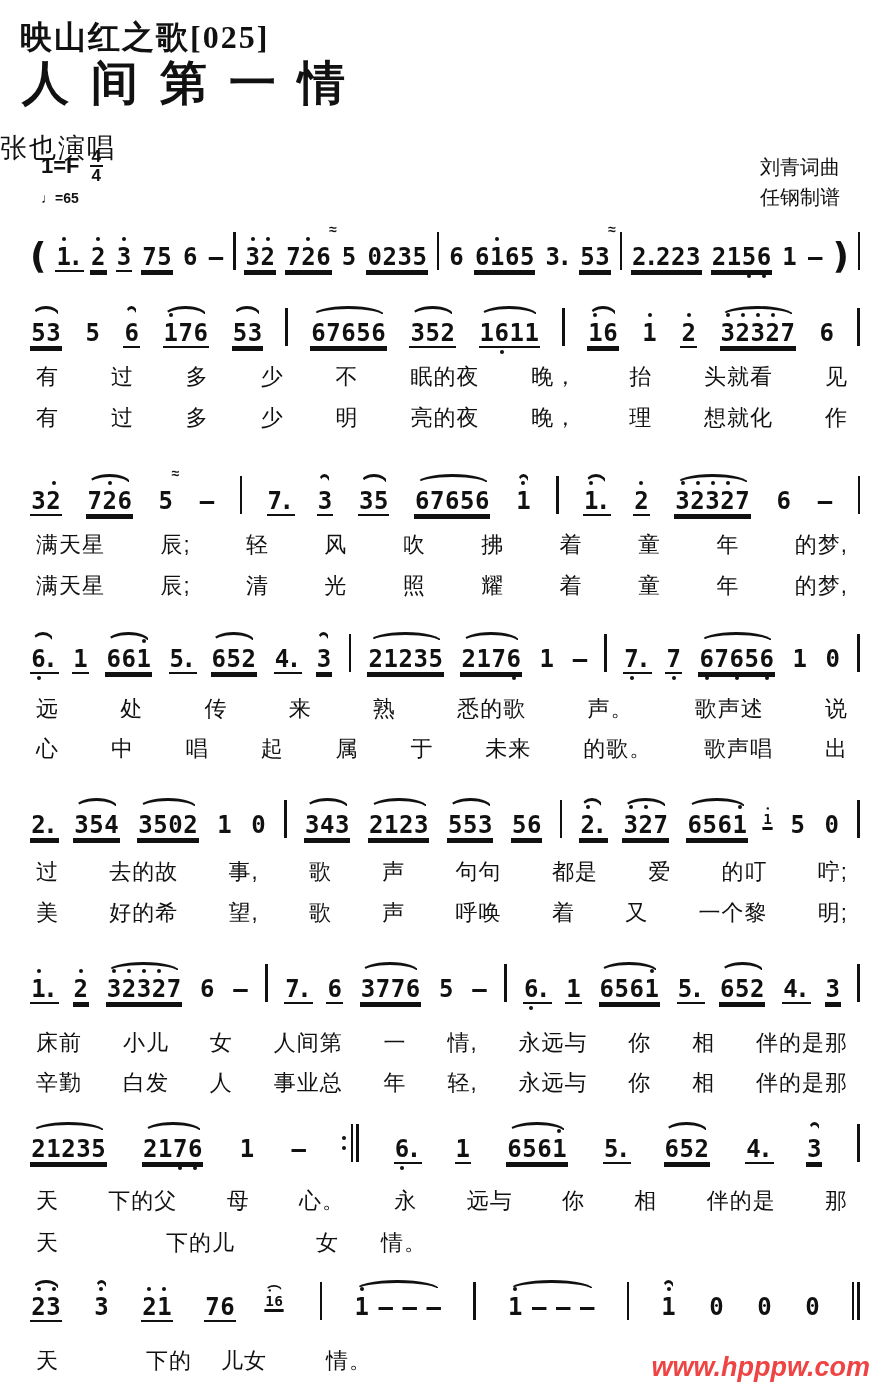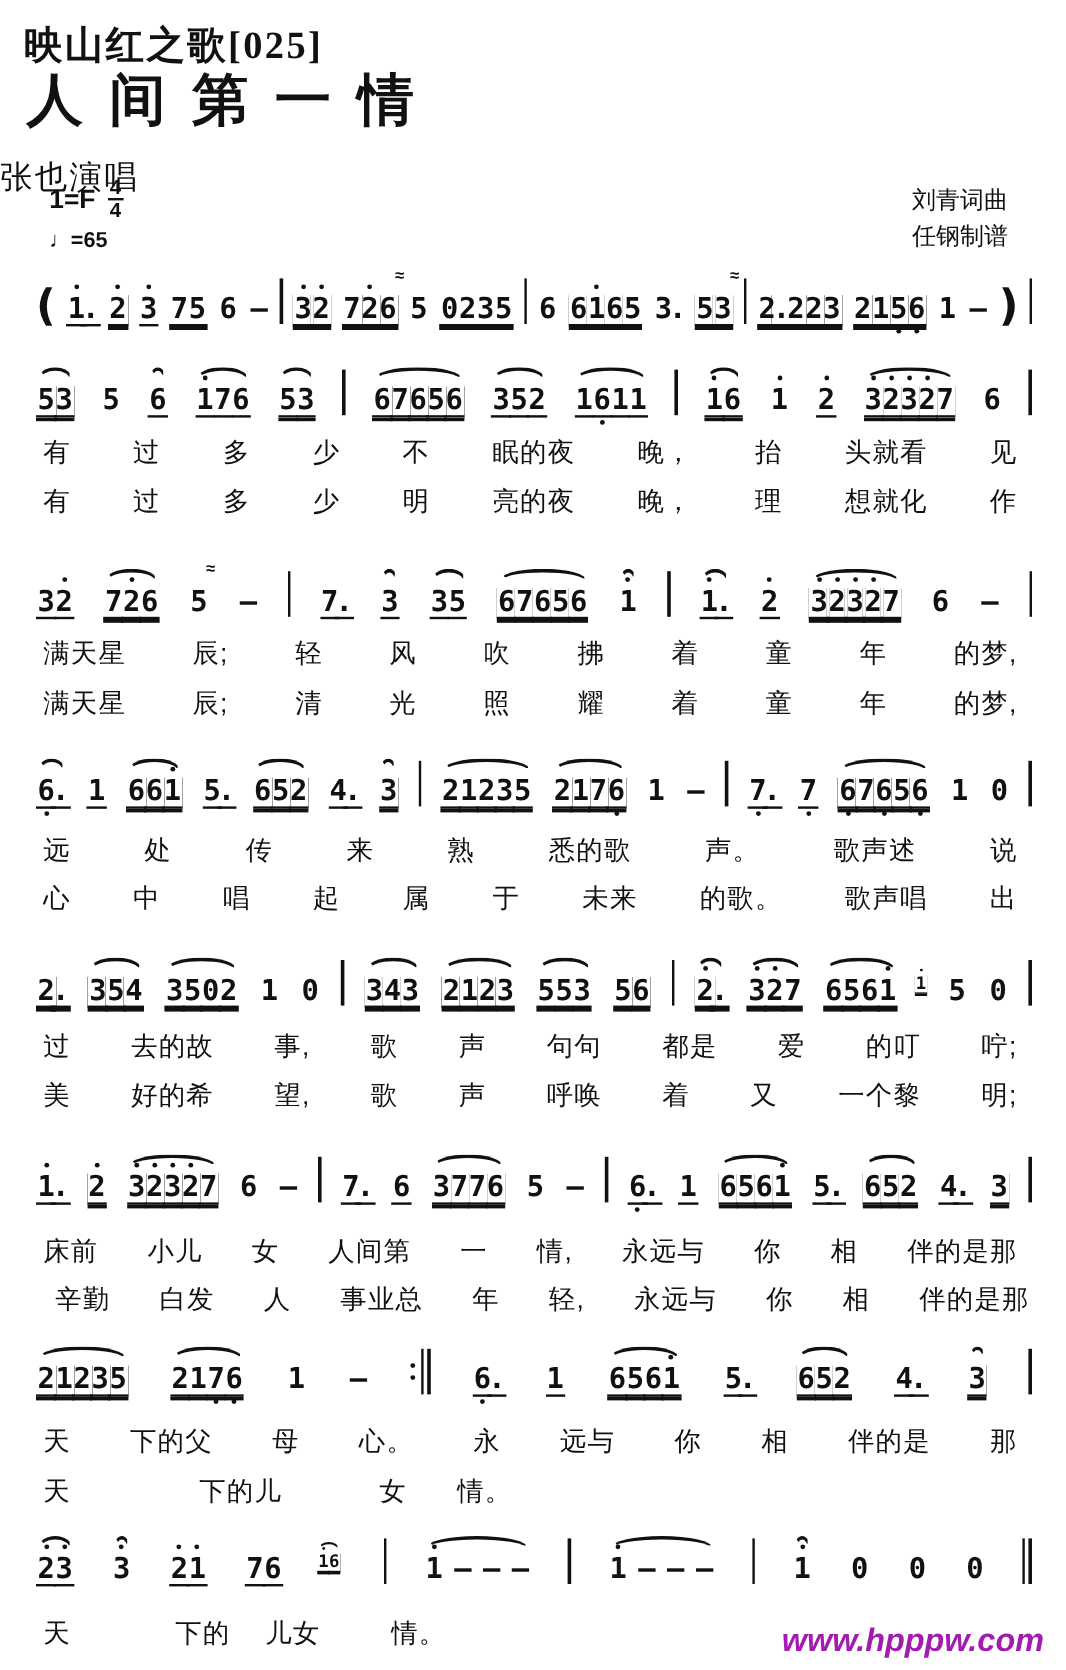"♩=65" .tempo { font-size: 18px -> 14px }
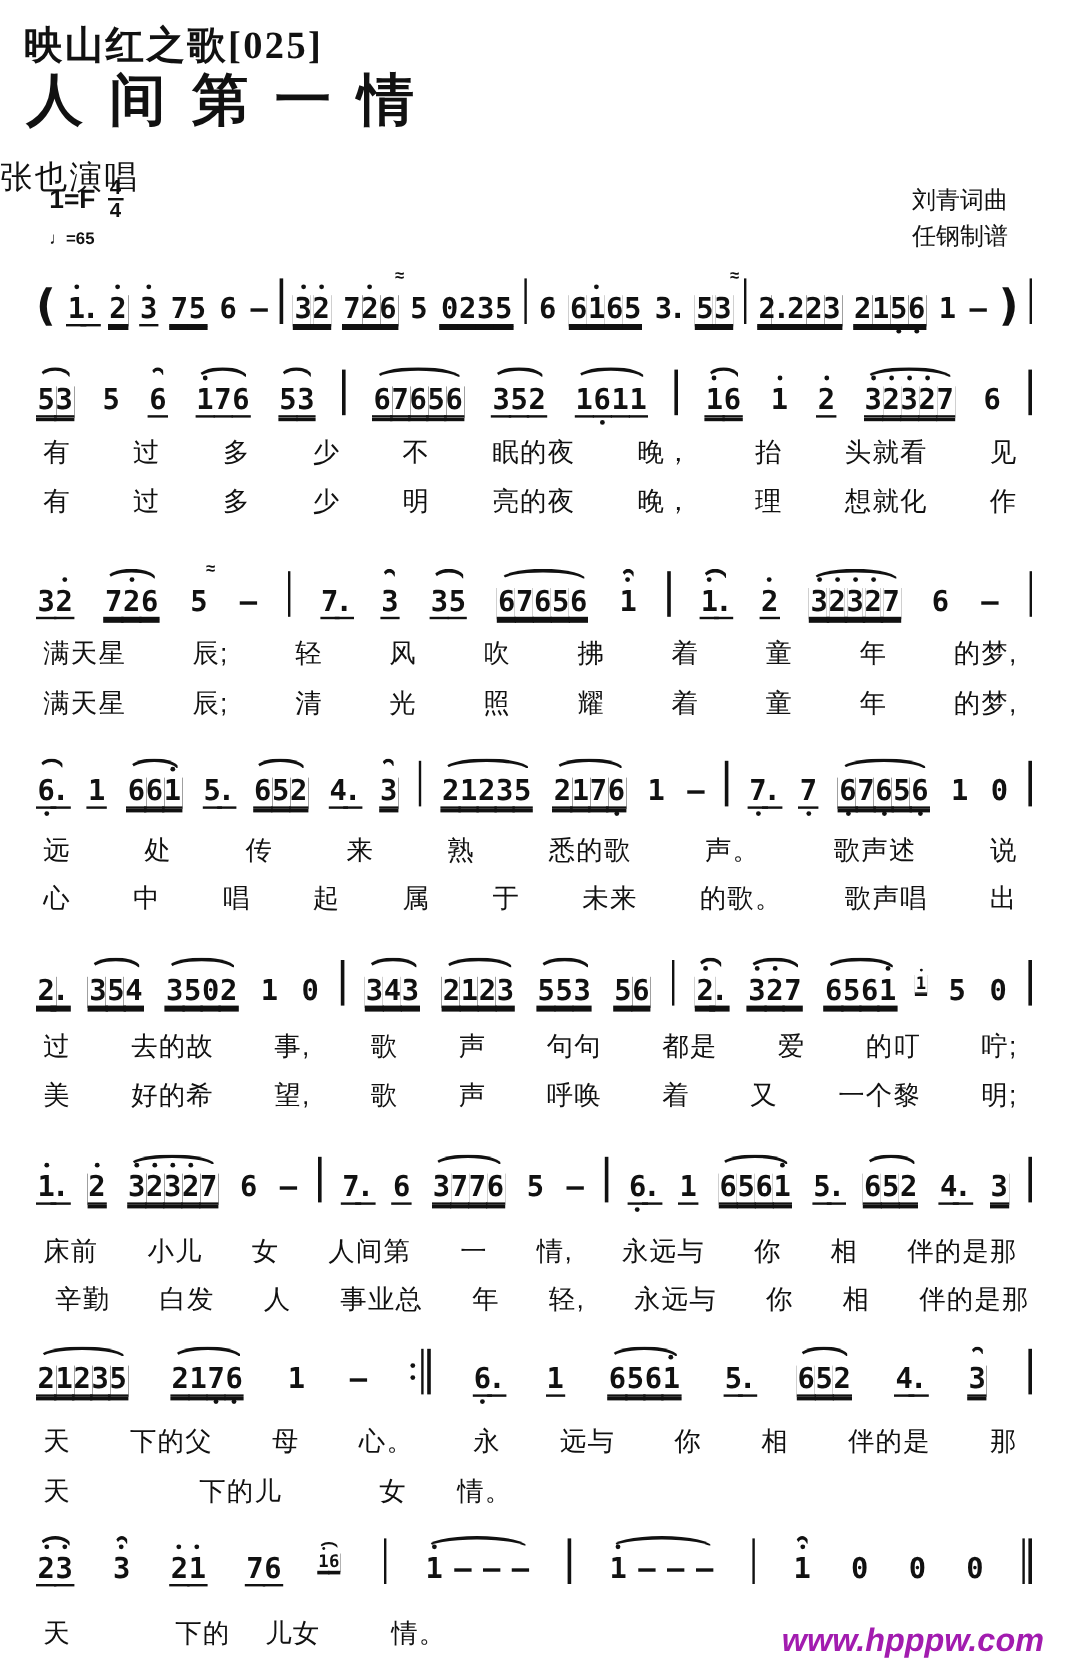"辛勤" div.lyr { margin-left: 10px -> none }
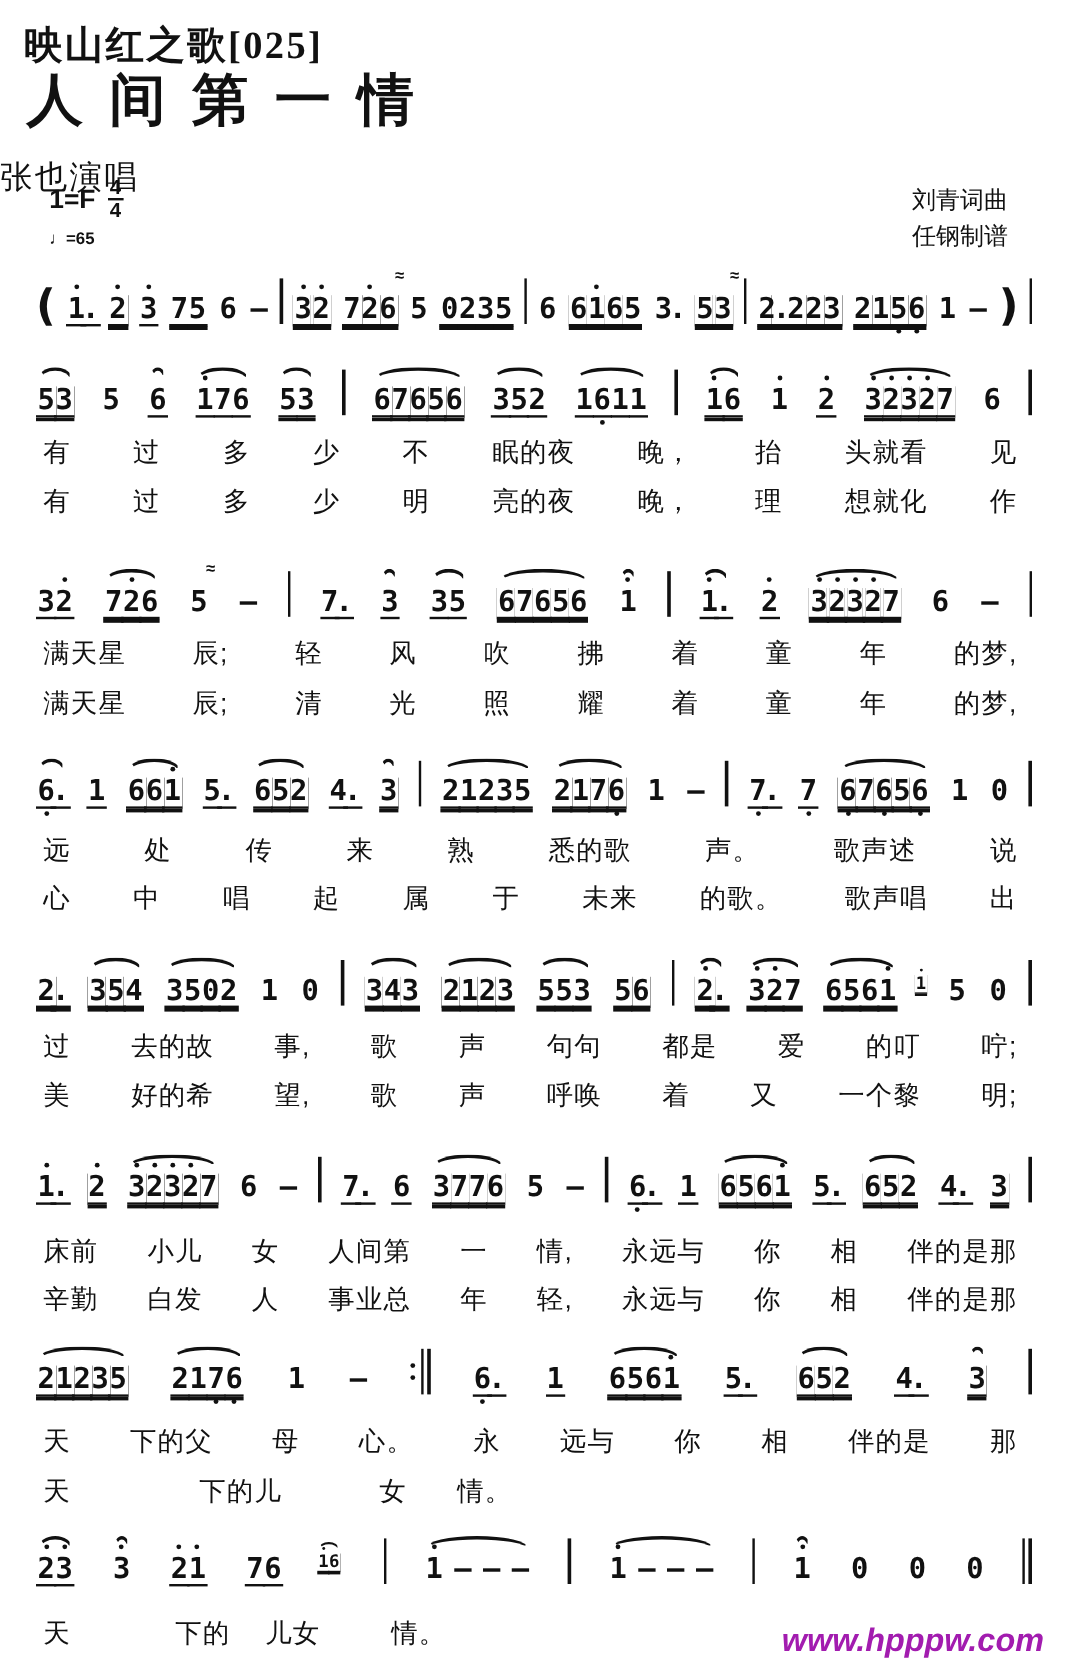"www.hpppw.com" .watermark { color: #a21caf -> #ef4444 }
